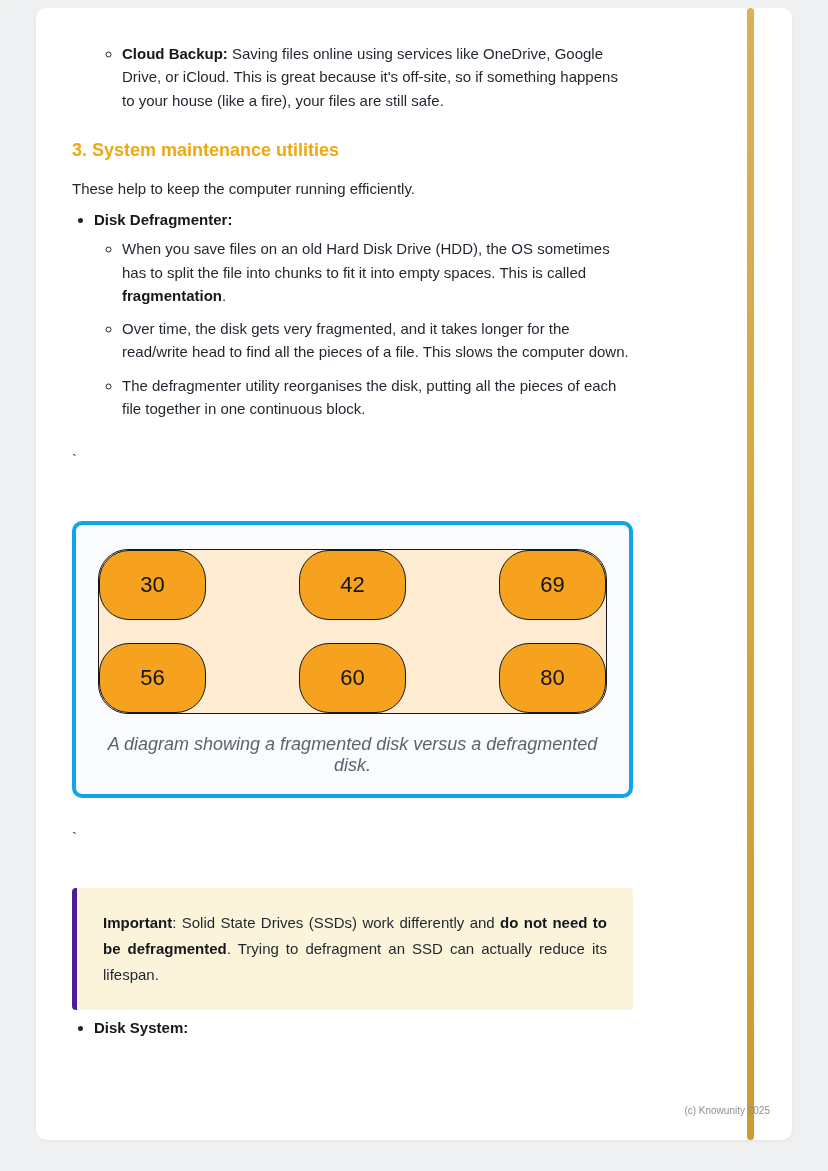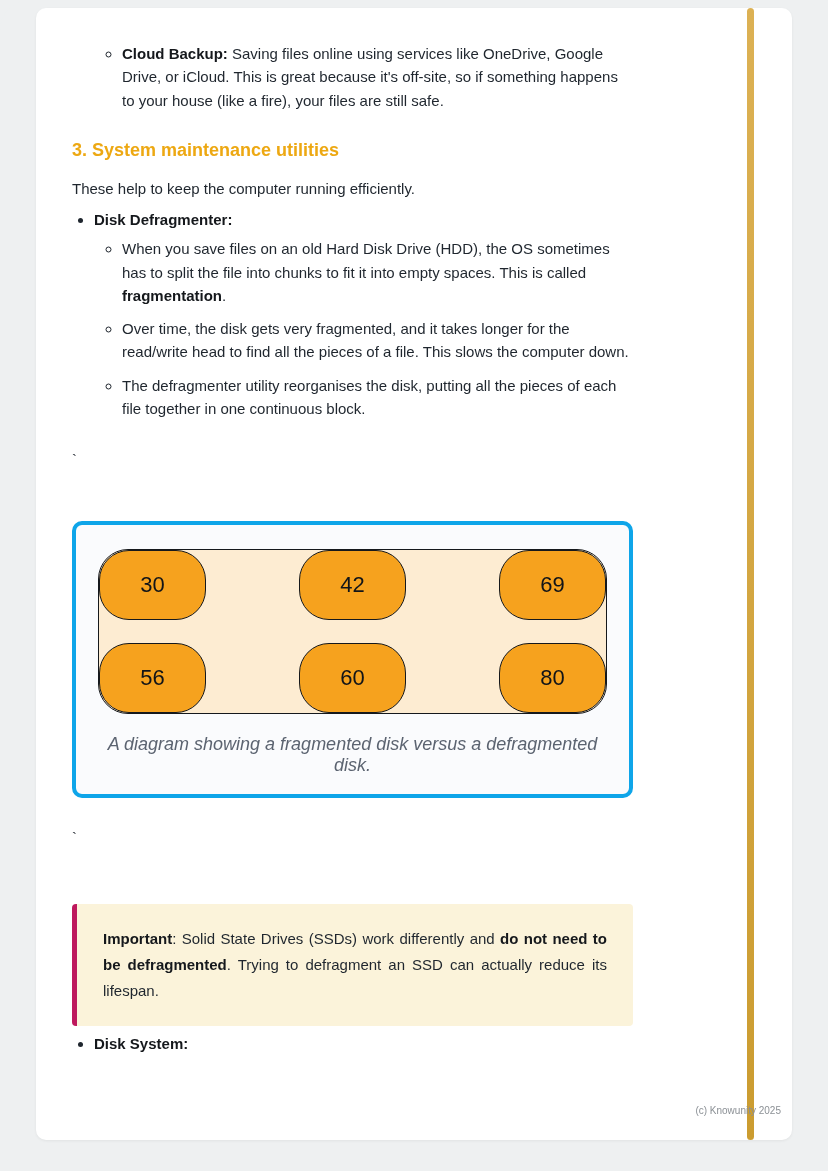"Important: Solid State Drives (SSDs)" .callout { border-left: 5px solid #be185d -> 5px solid #4c1d95; margin-top: 54px -> 38px }
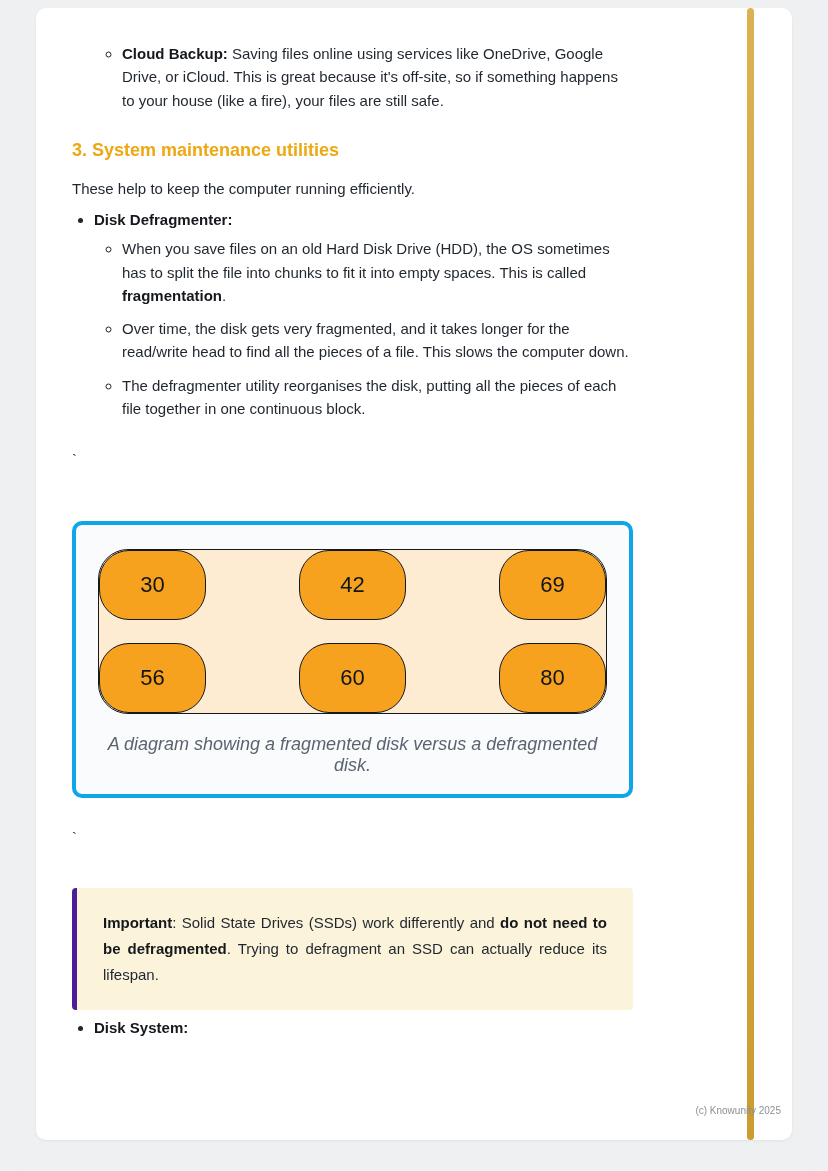"(c) Knowunity 2025" .watermark { right: 11px -> 22px }
